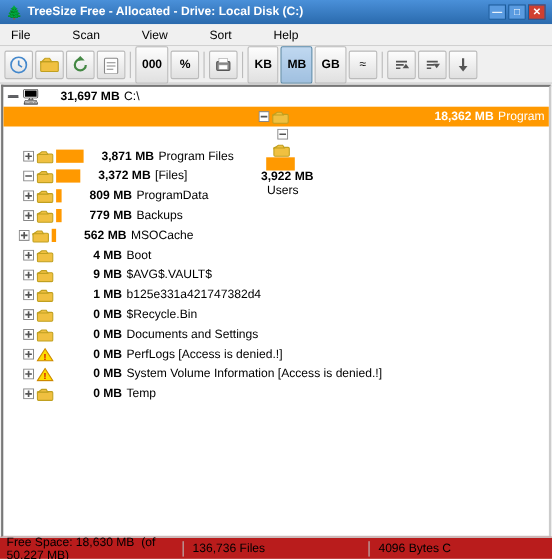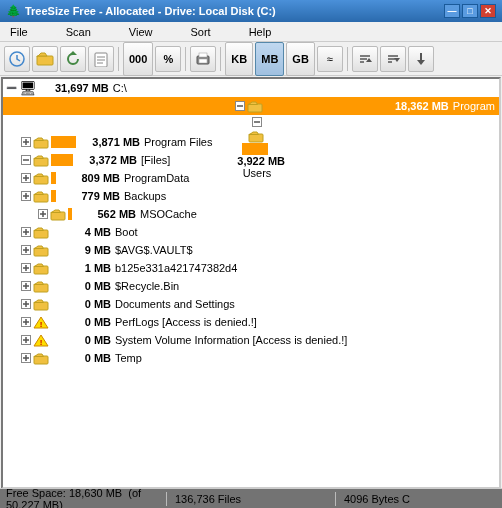"562 MB" div.tree-item { padding-left: 33px -> 12px }
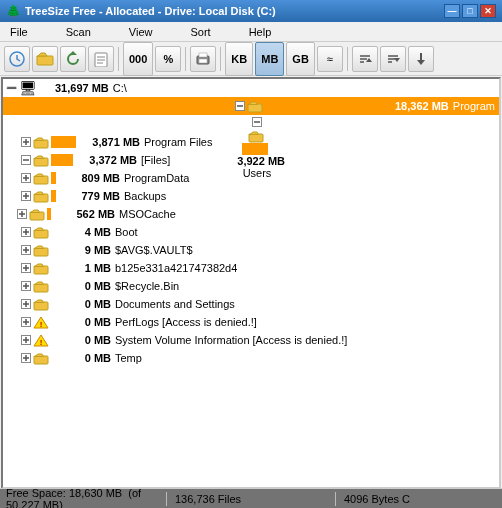"Free Space: 18,630 MB (of" .status-bar { background: #737373 -> #b91c1c }
